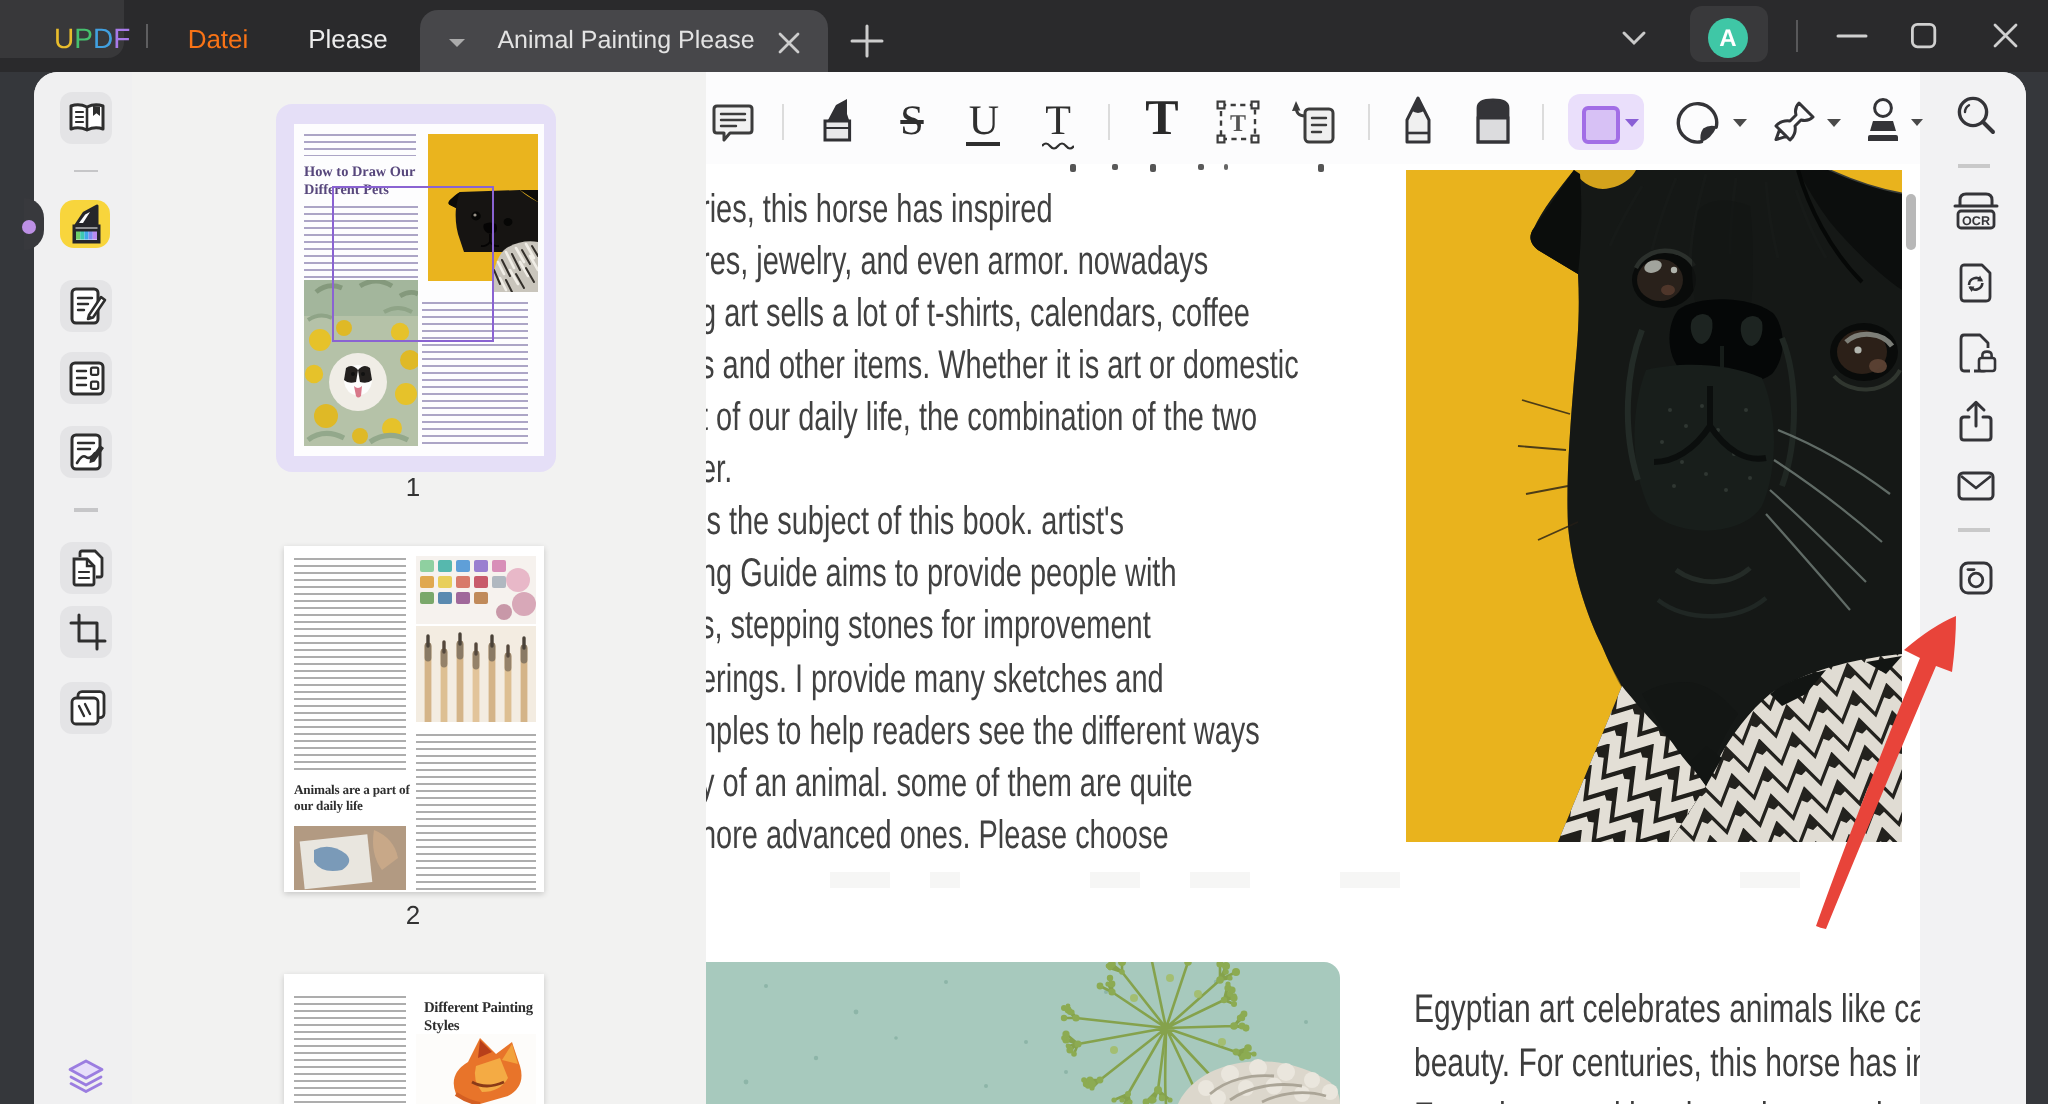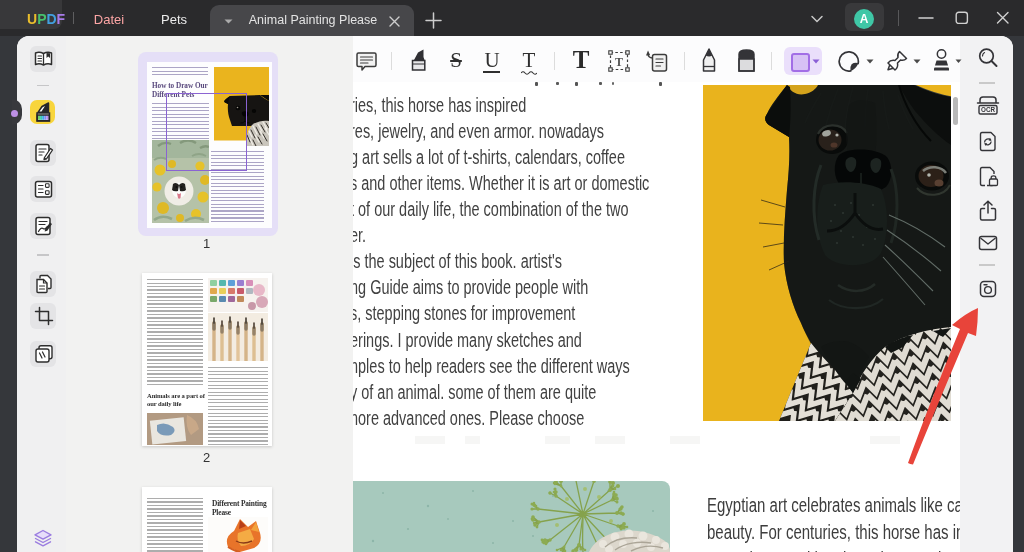"UPDF" #logo { font-weight: bold -> normal }
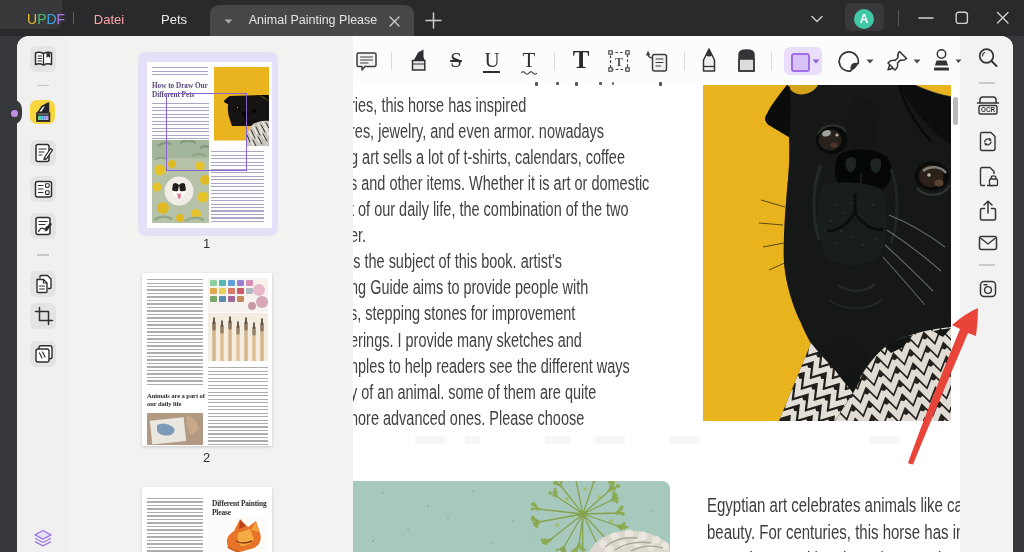"Datei" #menu-datei { color: #fca5a5 -> #f97316 }
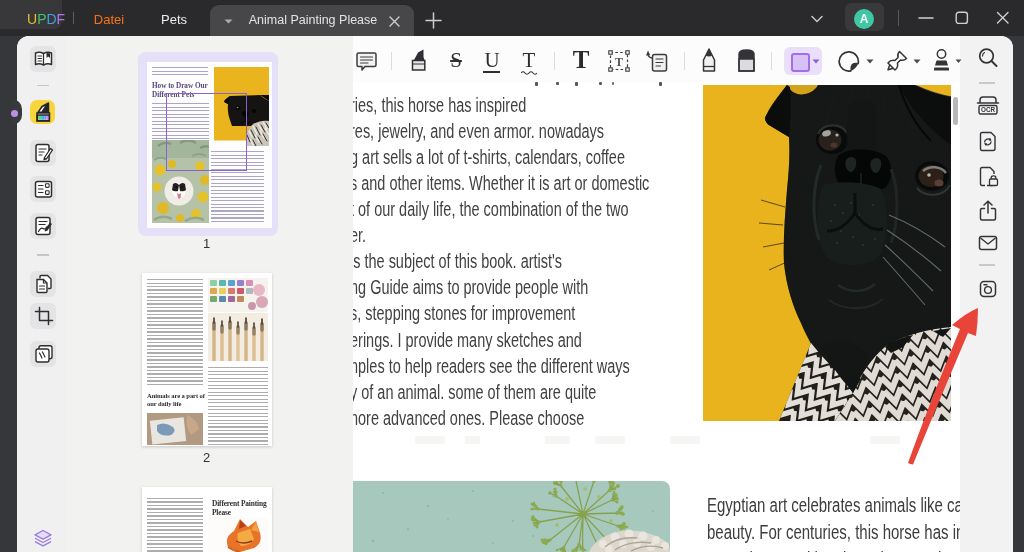"Pets" div.abs { text: Pets -> Please }
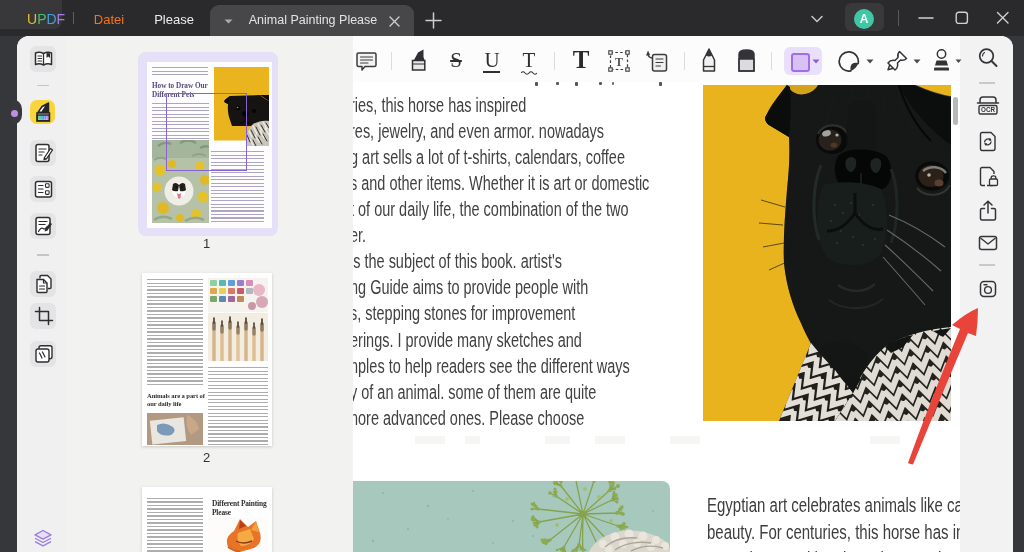"Different Painting Please" div.abs { text: Please -> Styles }
